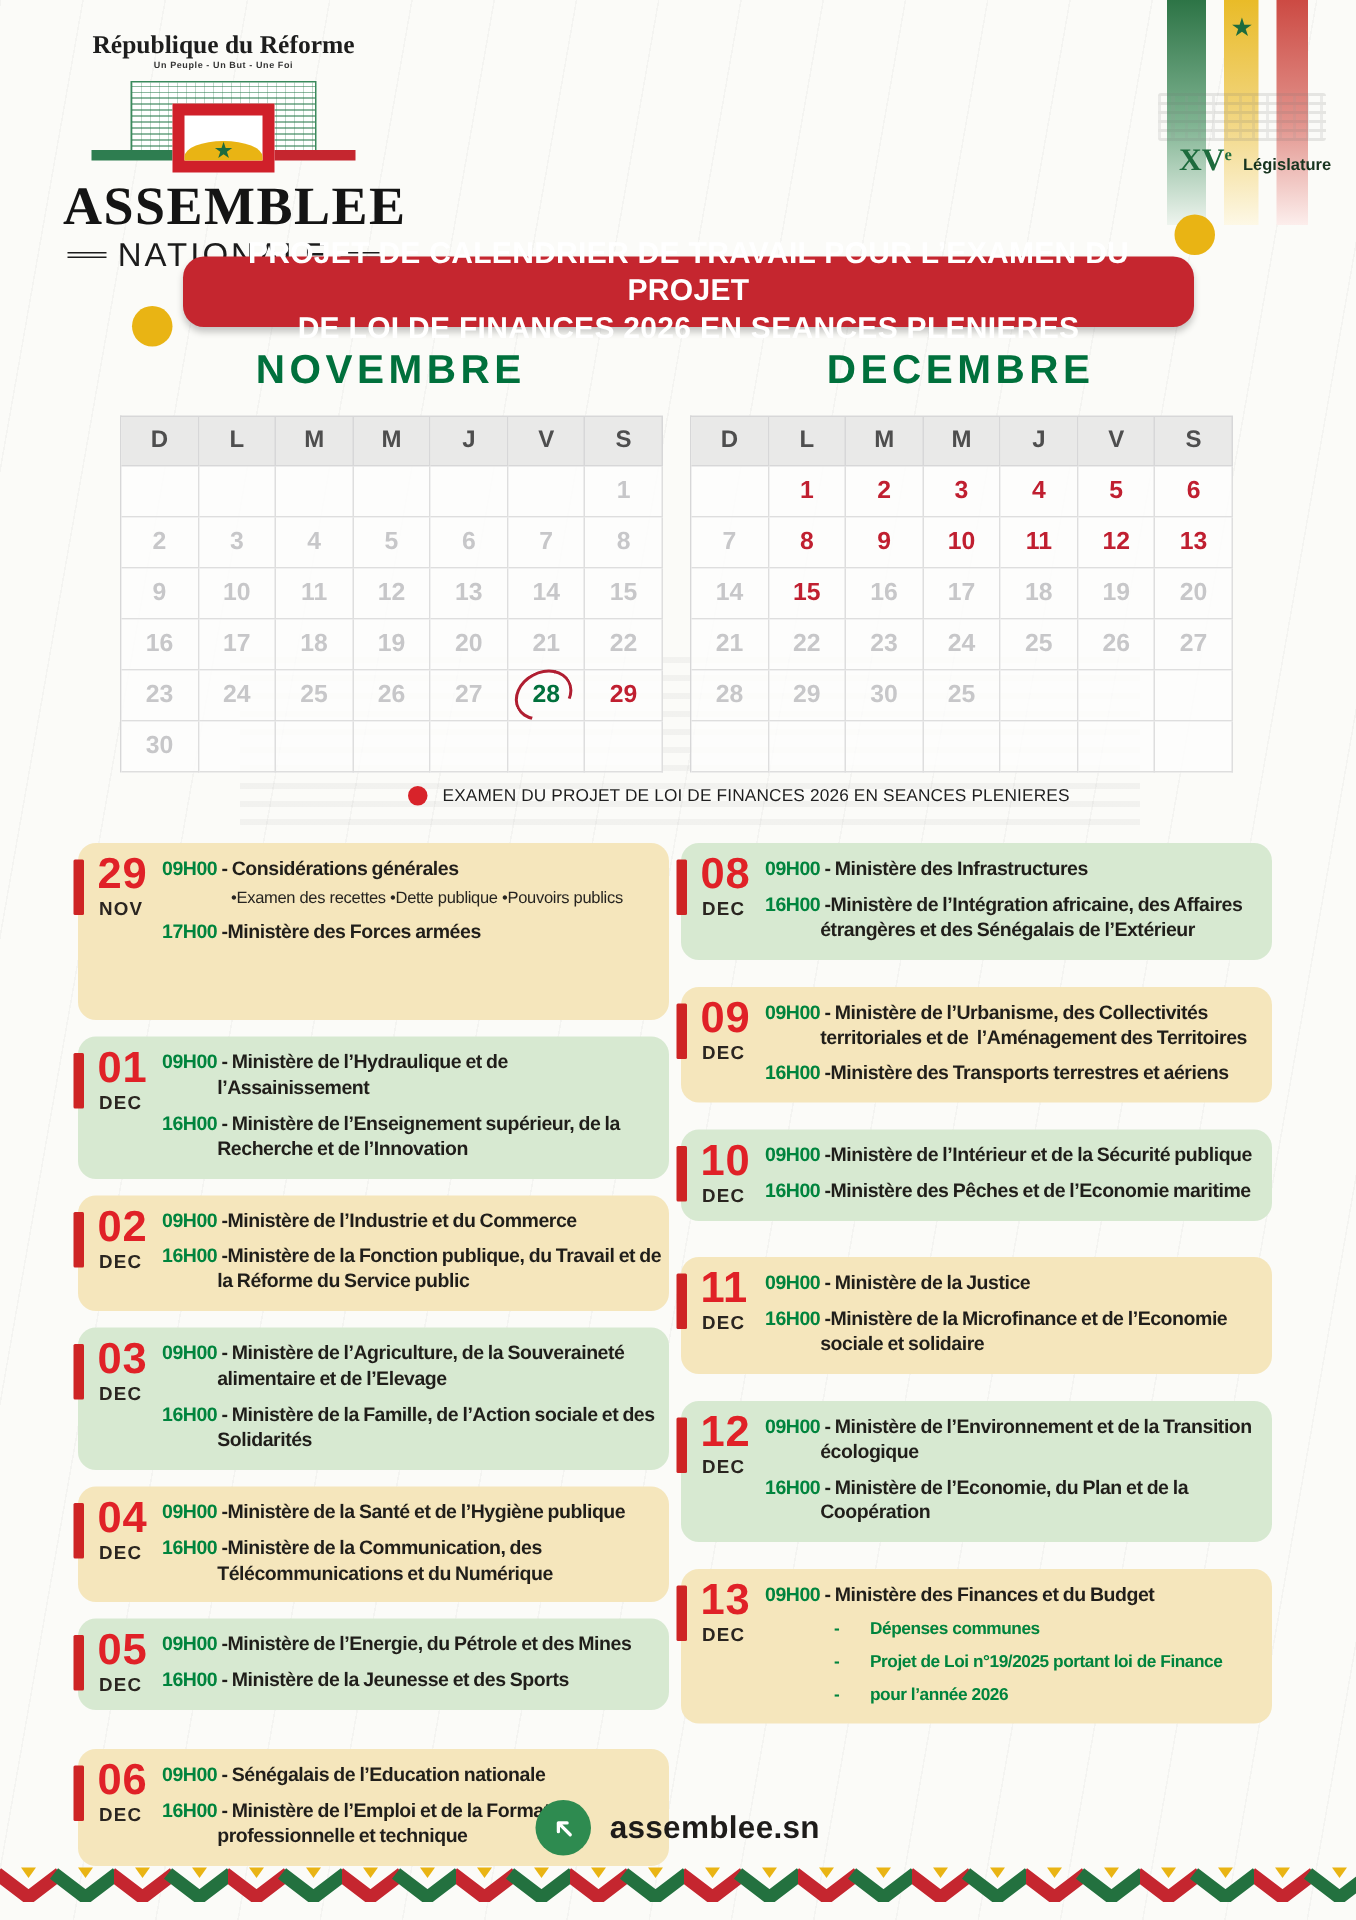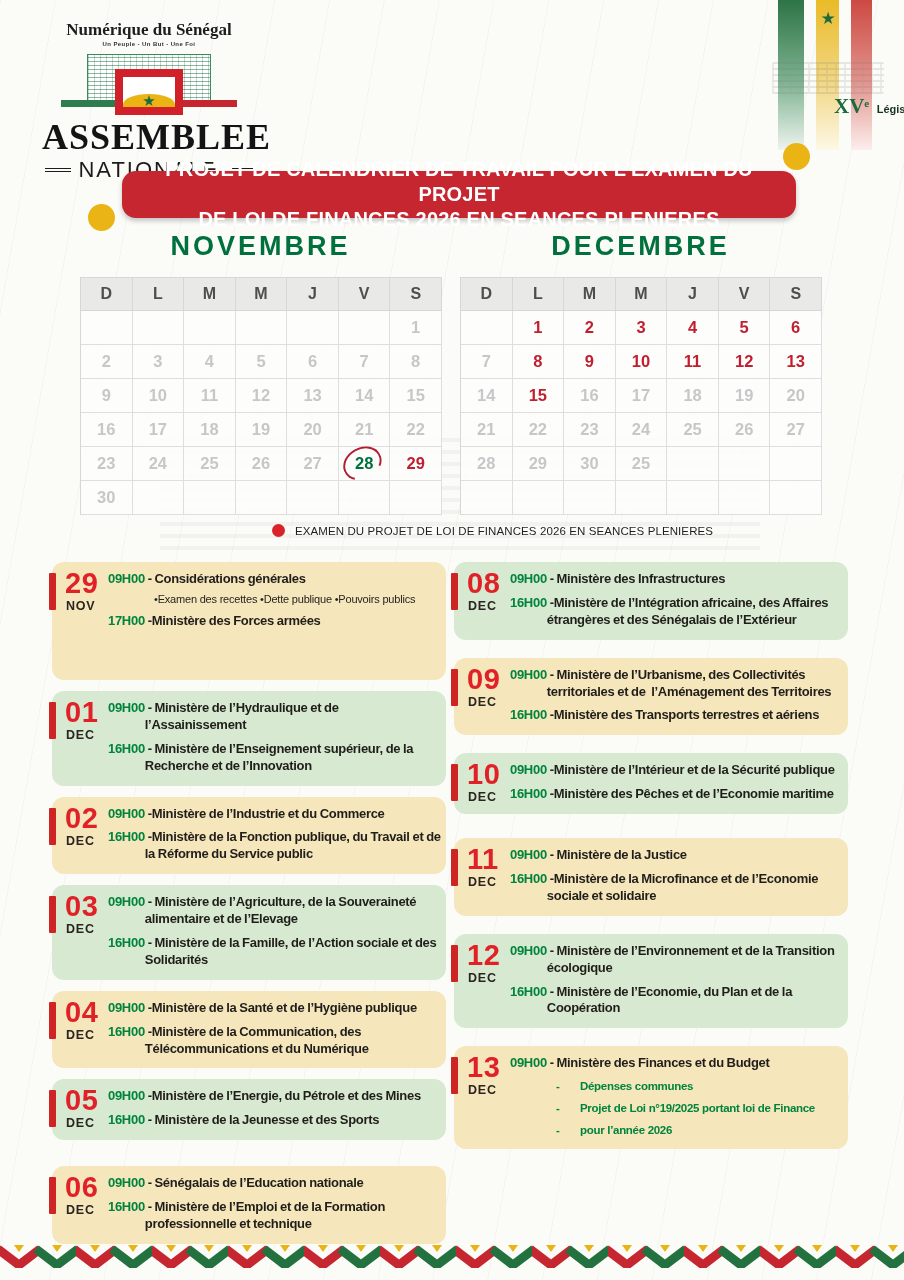"Numérique du Sénégal" div.rep { text: Numérique du Sénégal -> République du Réforme }
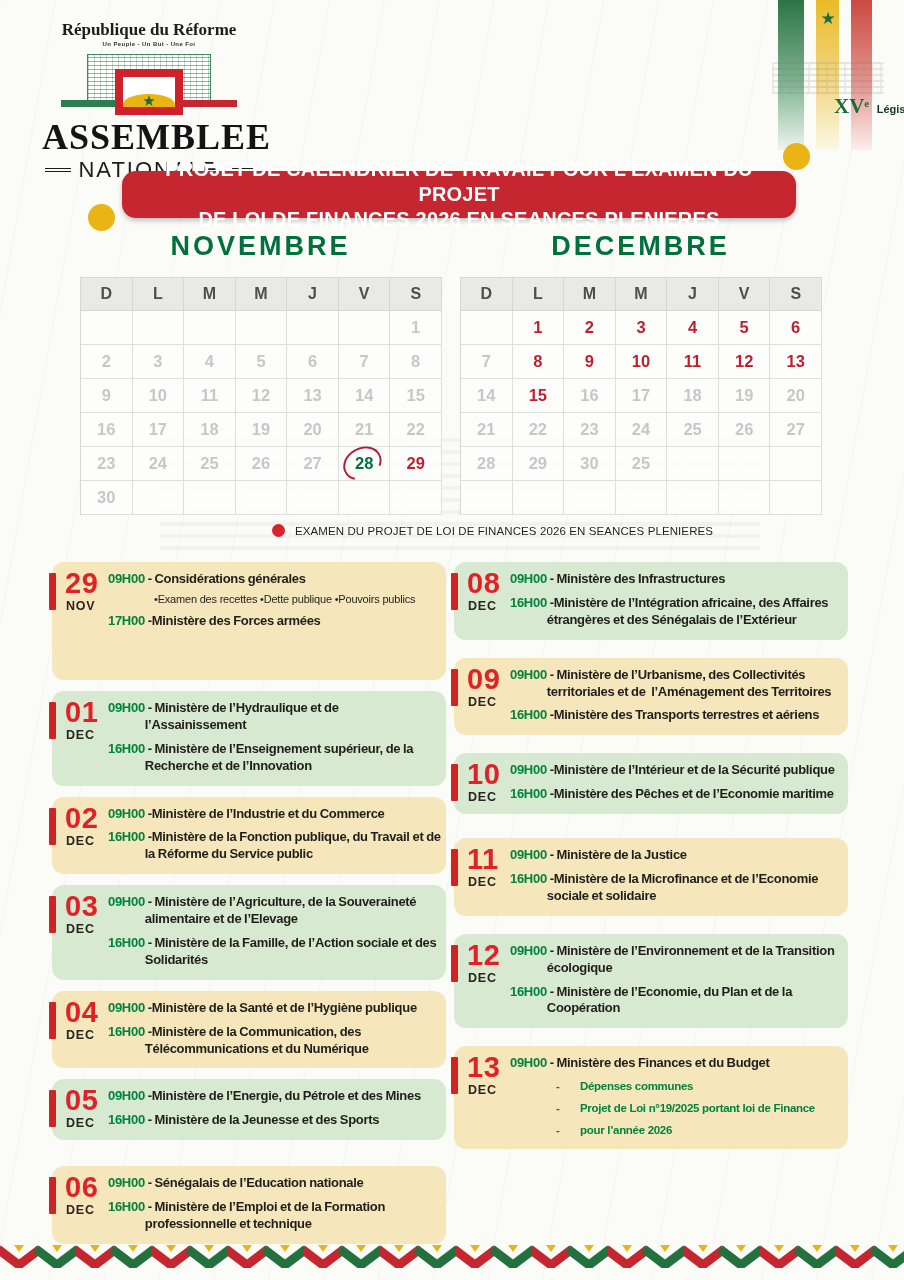"XV" .legi .rn { margin-left: 48px -> none }
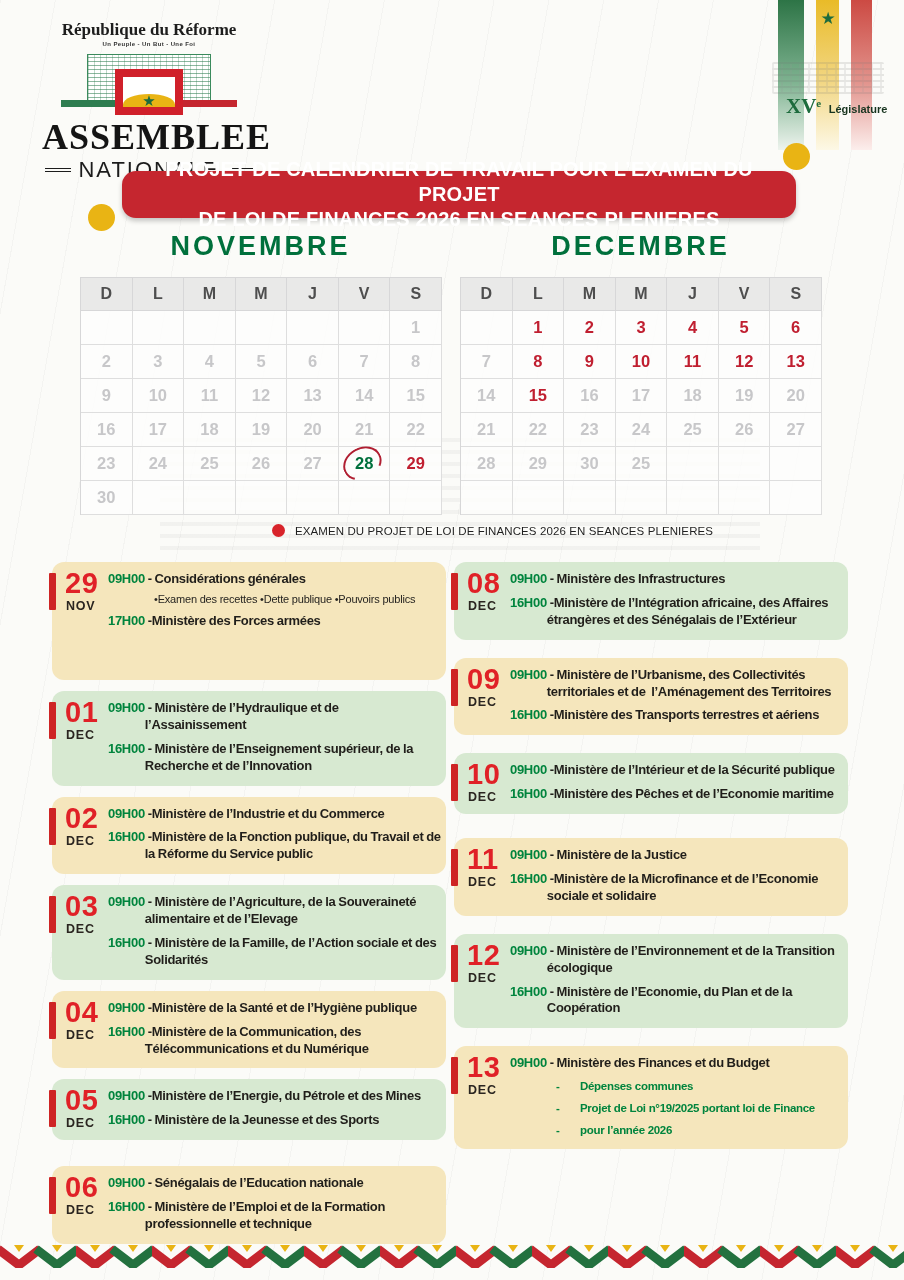"assemblee.sn" div.footer { html: none -> <div> <span> <svg> <path></path> </svg> </span> <span>assemblee.sn</span> </div> }
